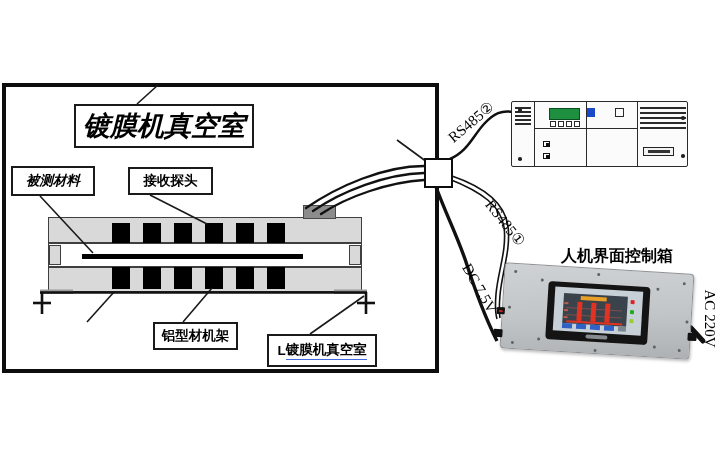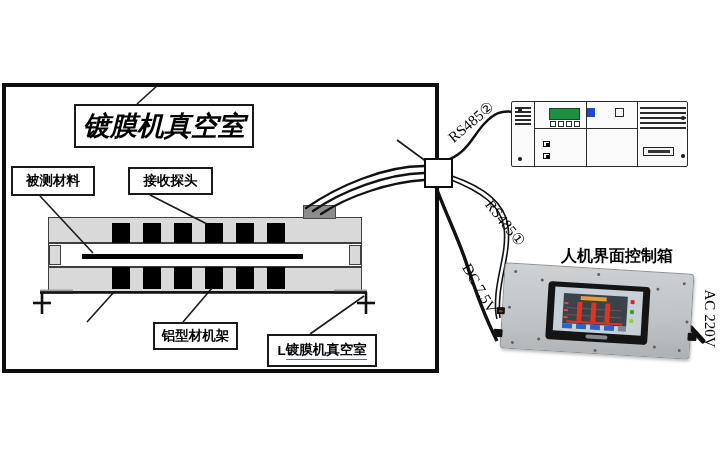"被测材料" div.abs { font-style: none -> italic }
